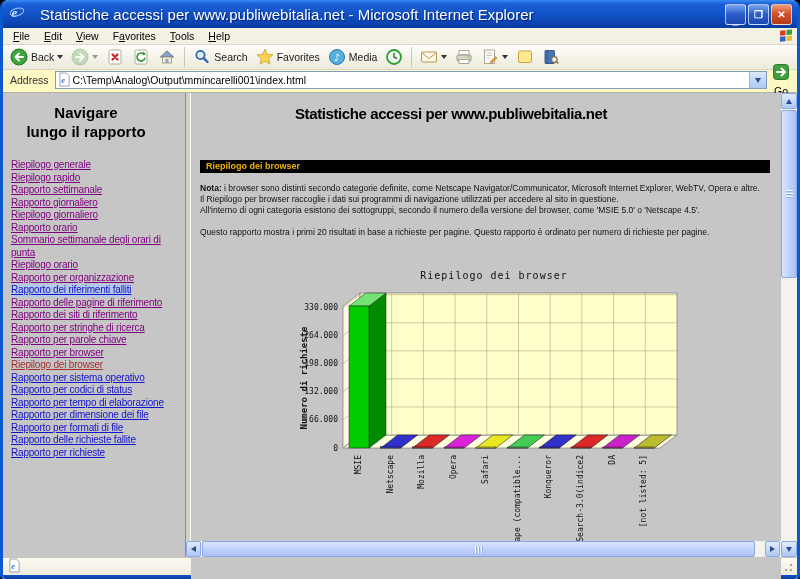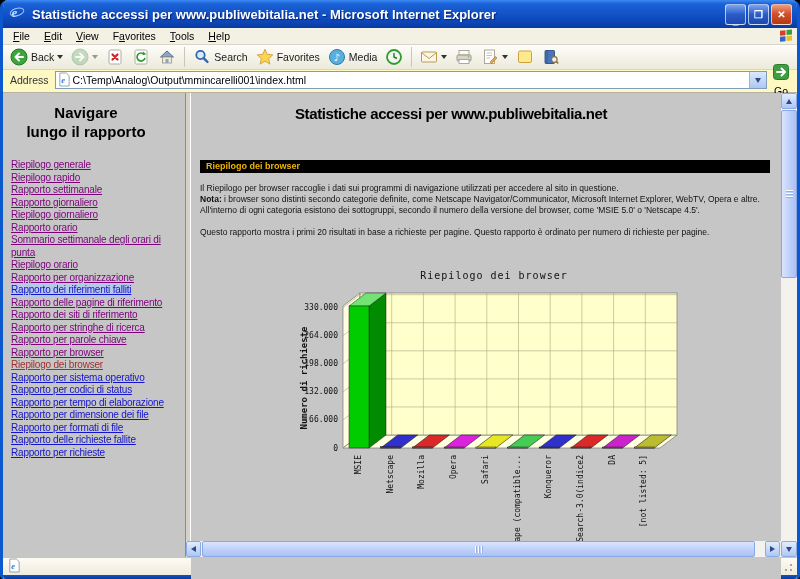"Statistiche accessi per www.publiwebitalia.net -" .title-text { font-size: 13px -> 15px; font-weight: bold -> normal; margin-left: 7px -> 15px }
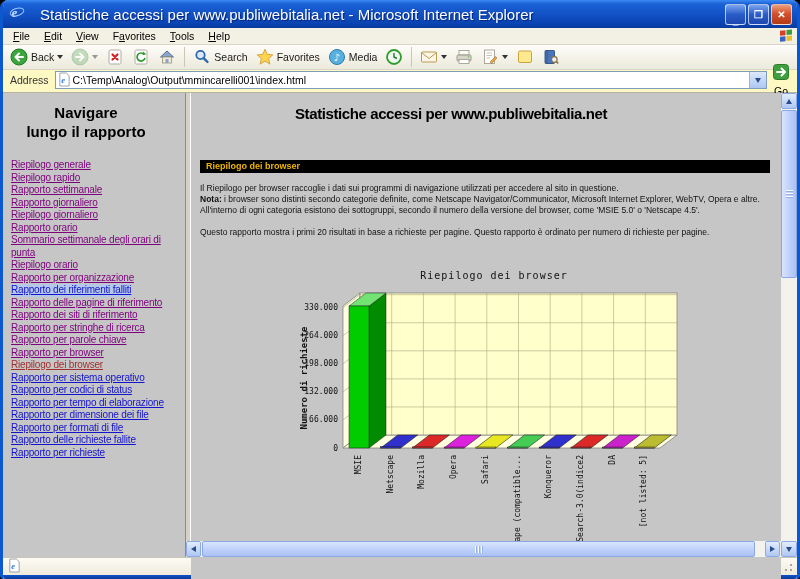"Il Riepilogo per browser raccoglie" div.pline { order: before "Nota: i browser sono distinti" -> after "Nota: i browser sono distinti" }
